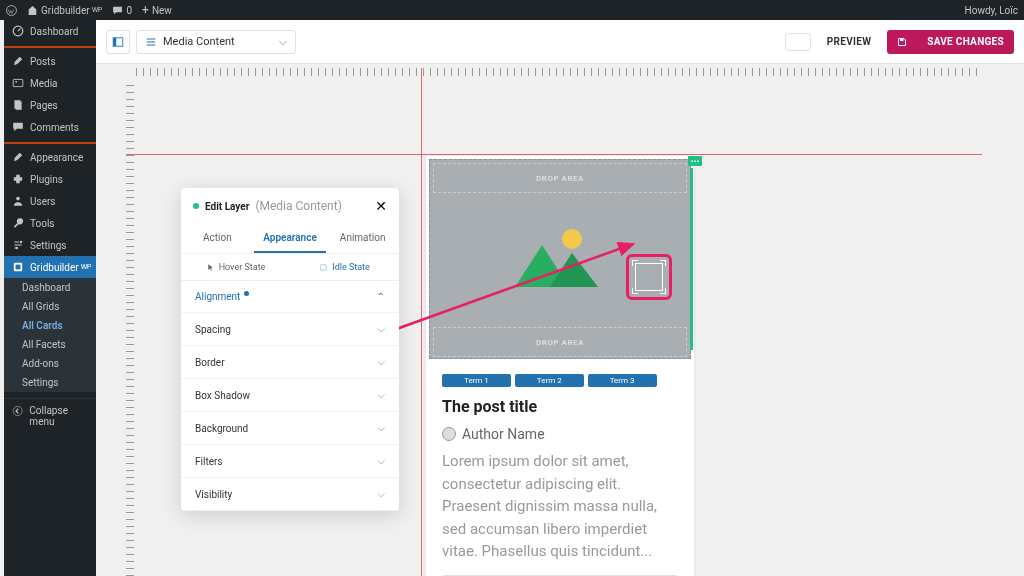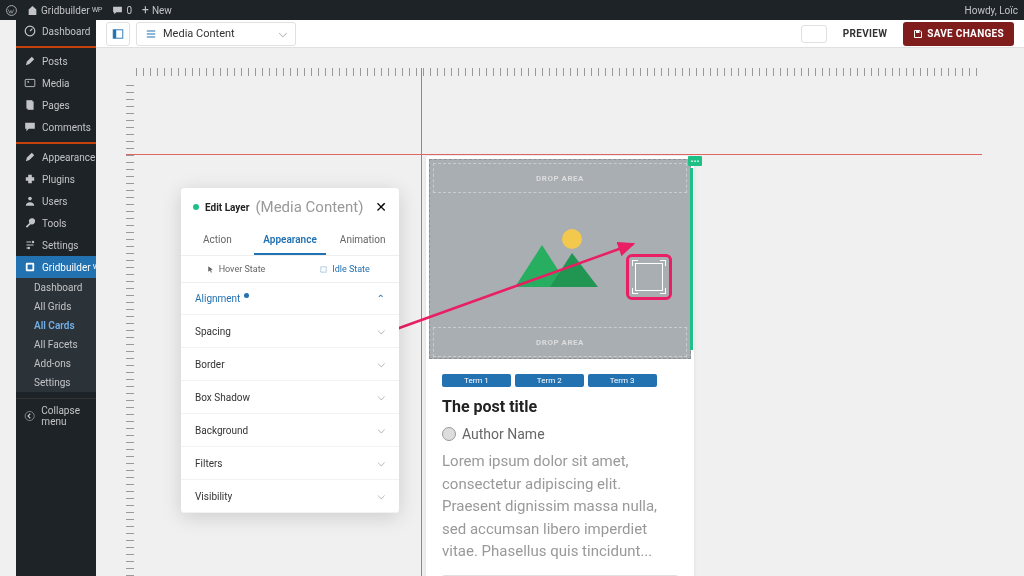"Dashboard" .sidebar { left: 16px -> 4px }
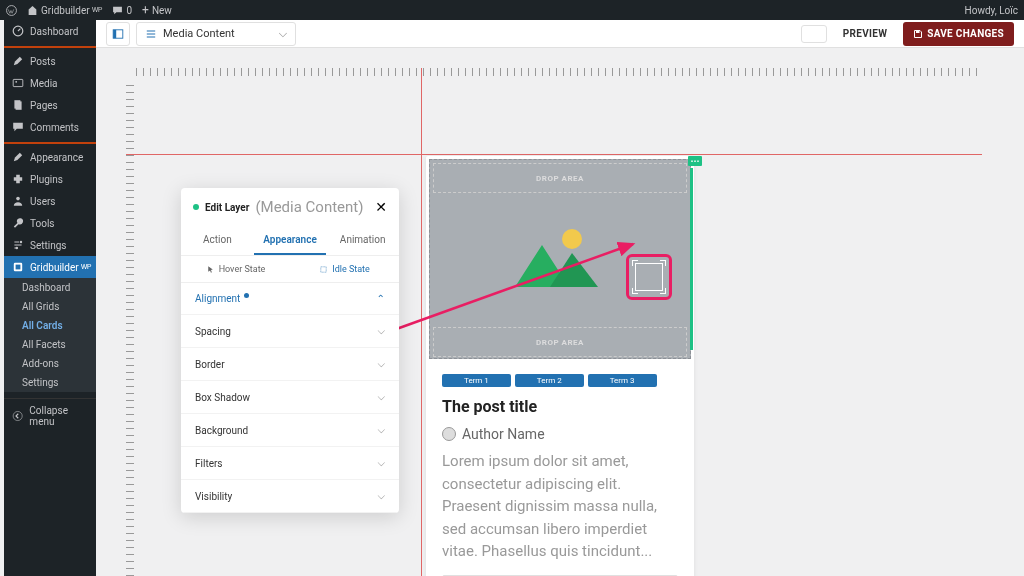"Media Content" .toolbar { height: 28px -> 44px }
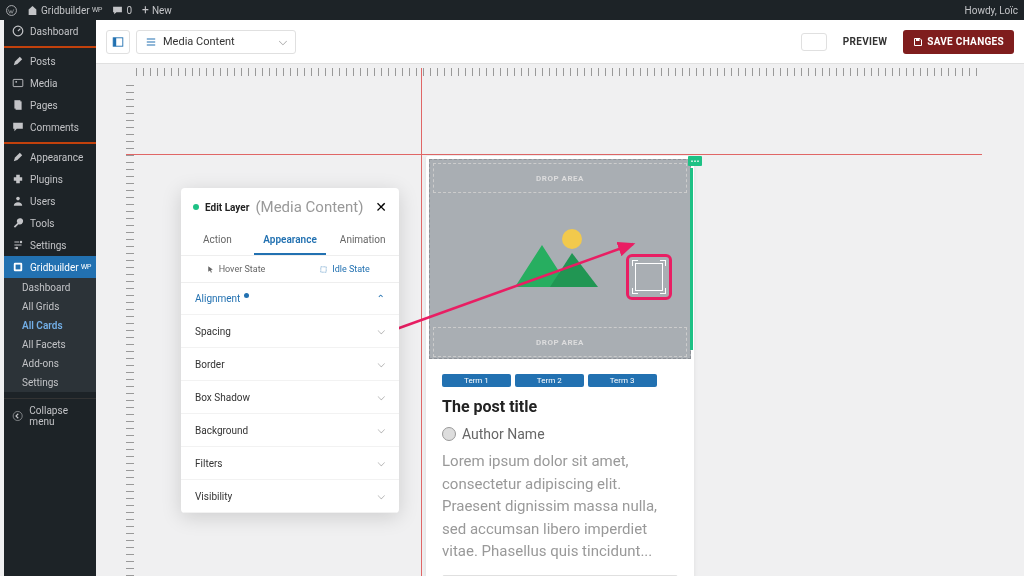"SAVE CHANGES" .btn-save { background: #7f1d1d -> #be185d; gap: 4px -> 20px }
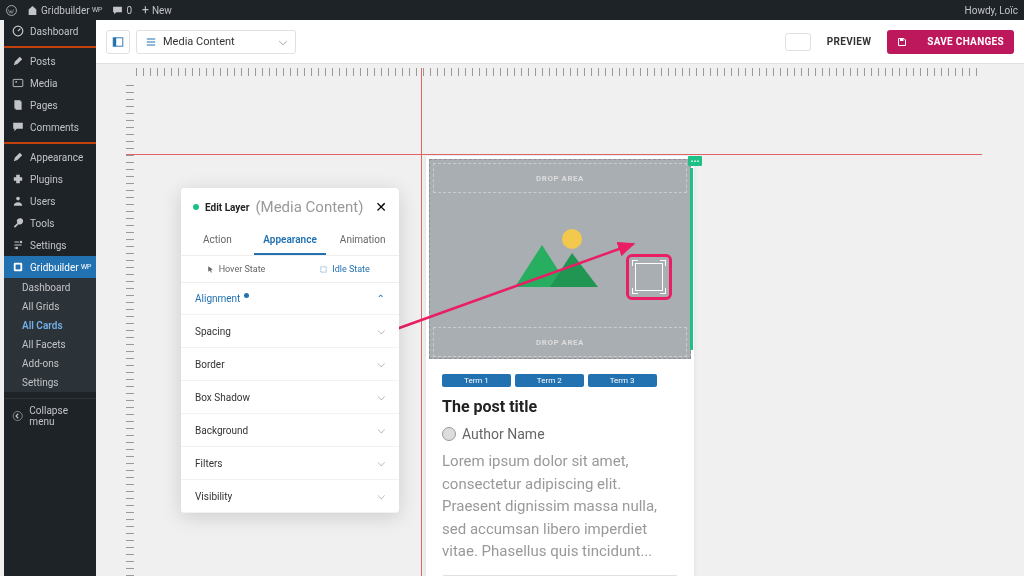"(Media Content)" .panel-head-sub { font-size: 15px -> 12px }
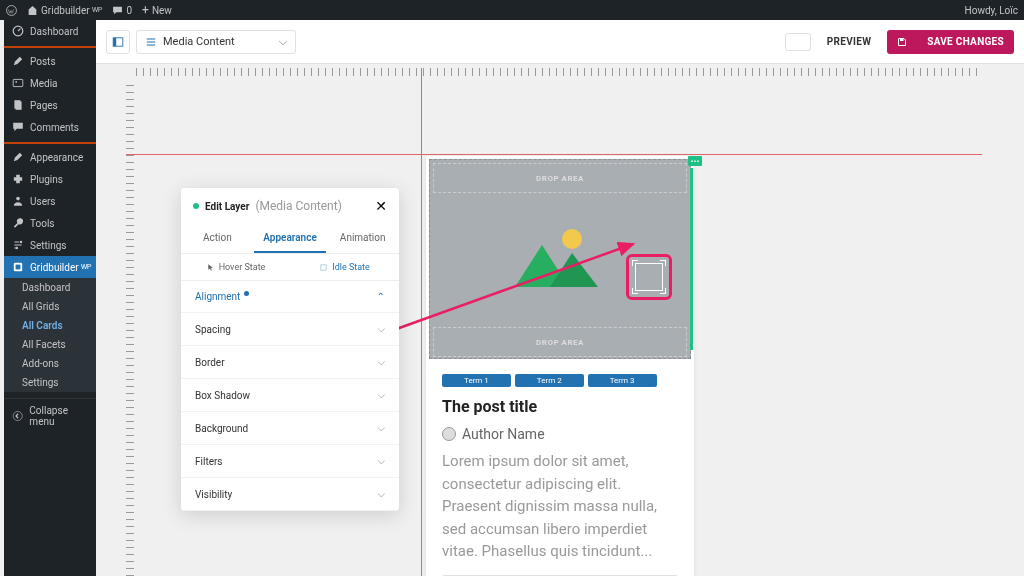"Collapse menu" .collapse-item { align-items: center -> none }
